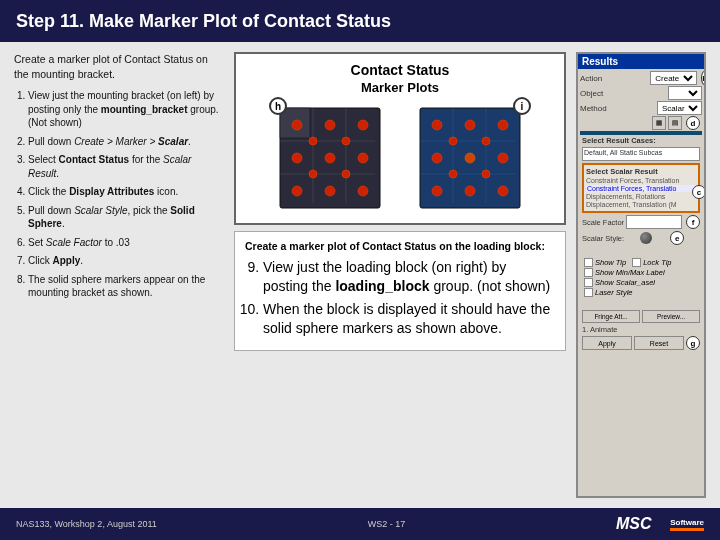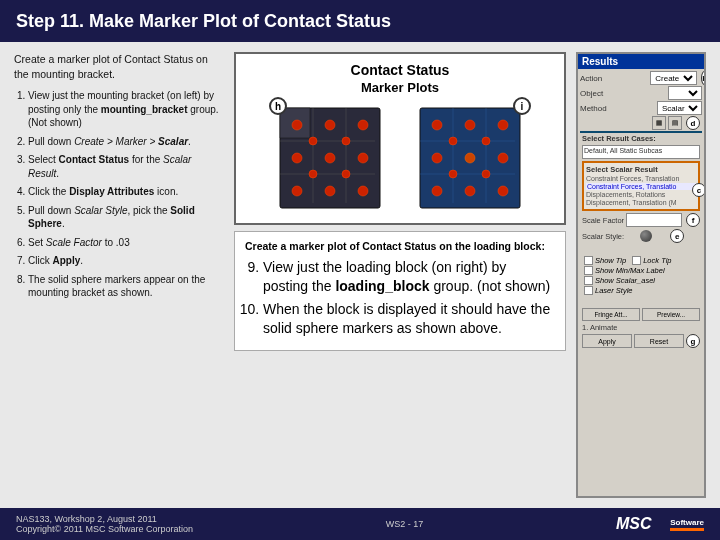"Select Result Cases:" div { border-top: 2px solid #0c4a6e -> 4px solid #0c4a6e }
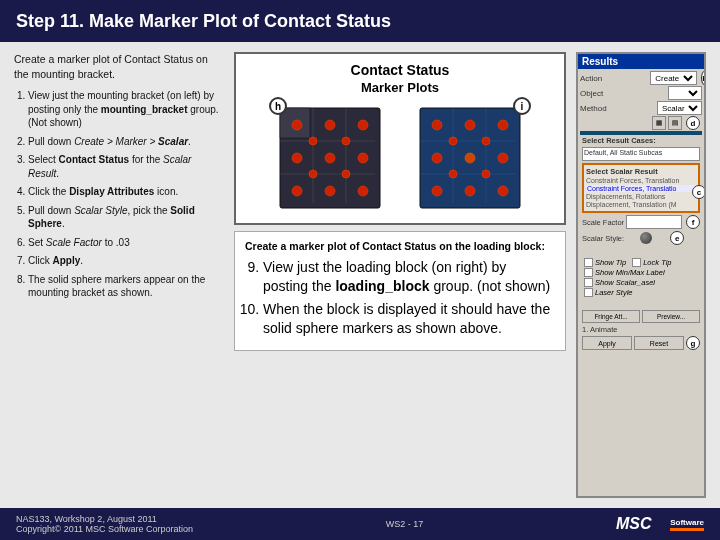"Copyright© 2011 MSC Software Corporation" div { html: <div>Copyright© 2011 MSC Software Corporation</div> -> none }
